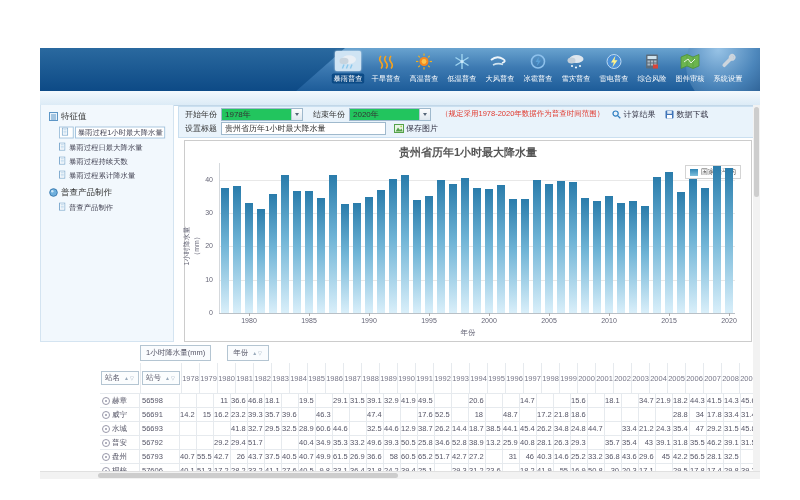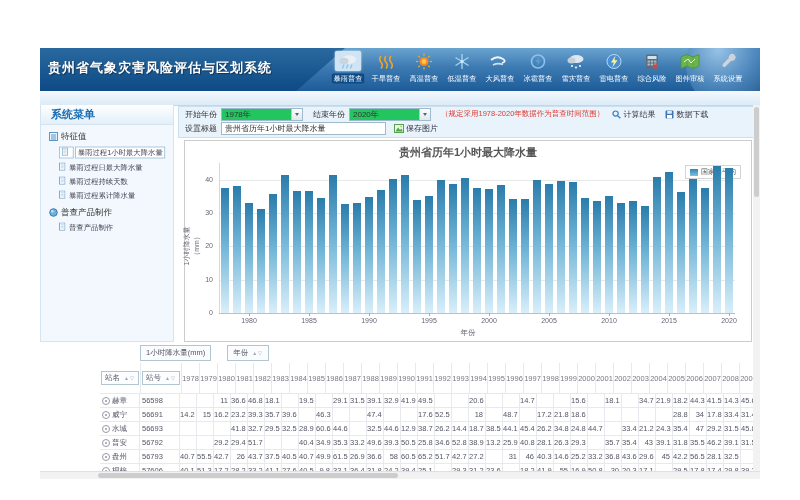"贵州省气象灾害风险评估与区划系统" div.banner-title { html: <div>贵州省气象灾害风险评估与区划系统</div> -> none }
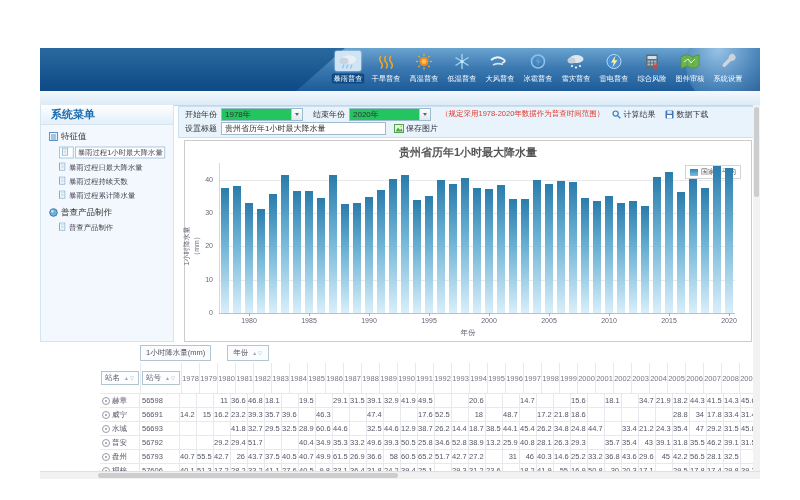"系统菜单" div.sb-title { html: <div>系统菜单</div> -> none }
